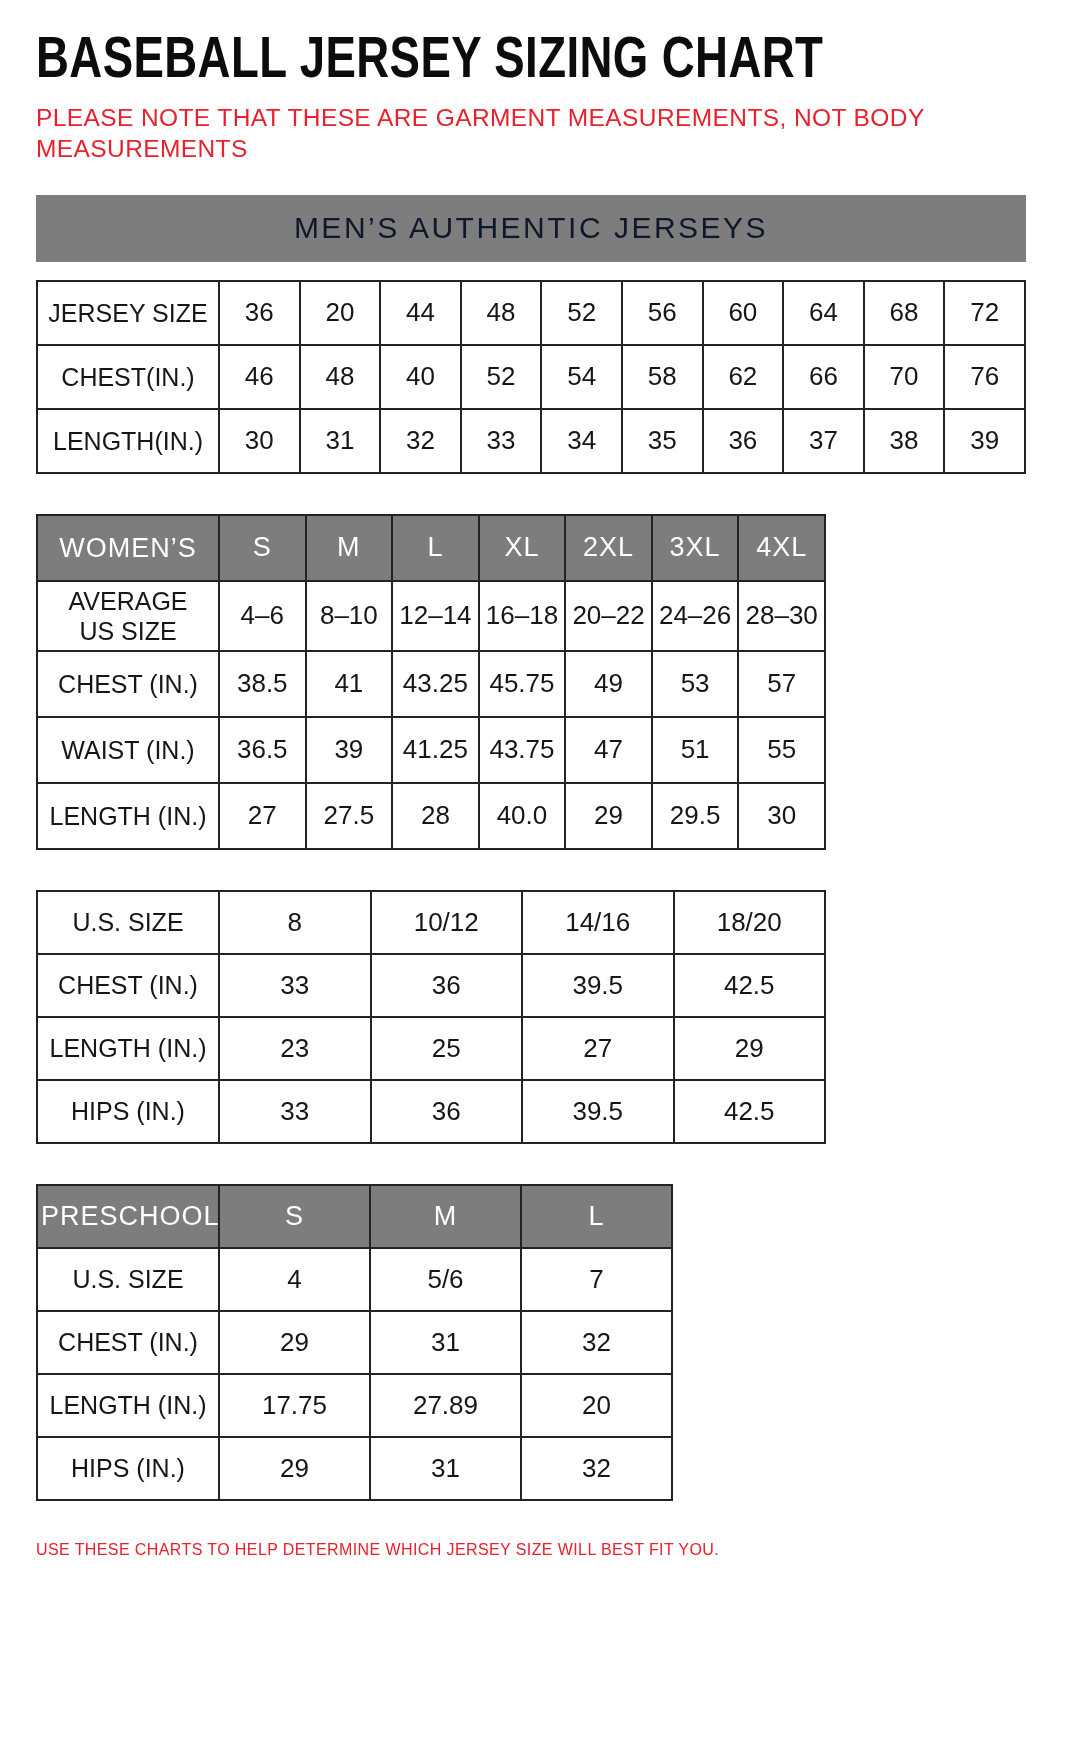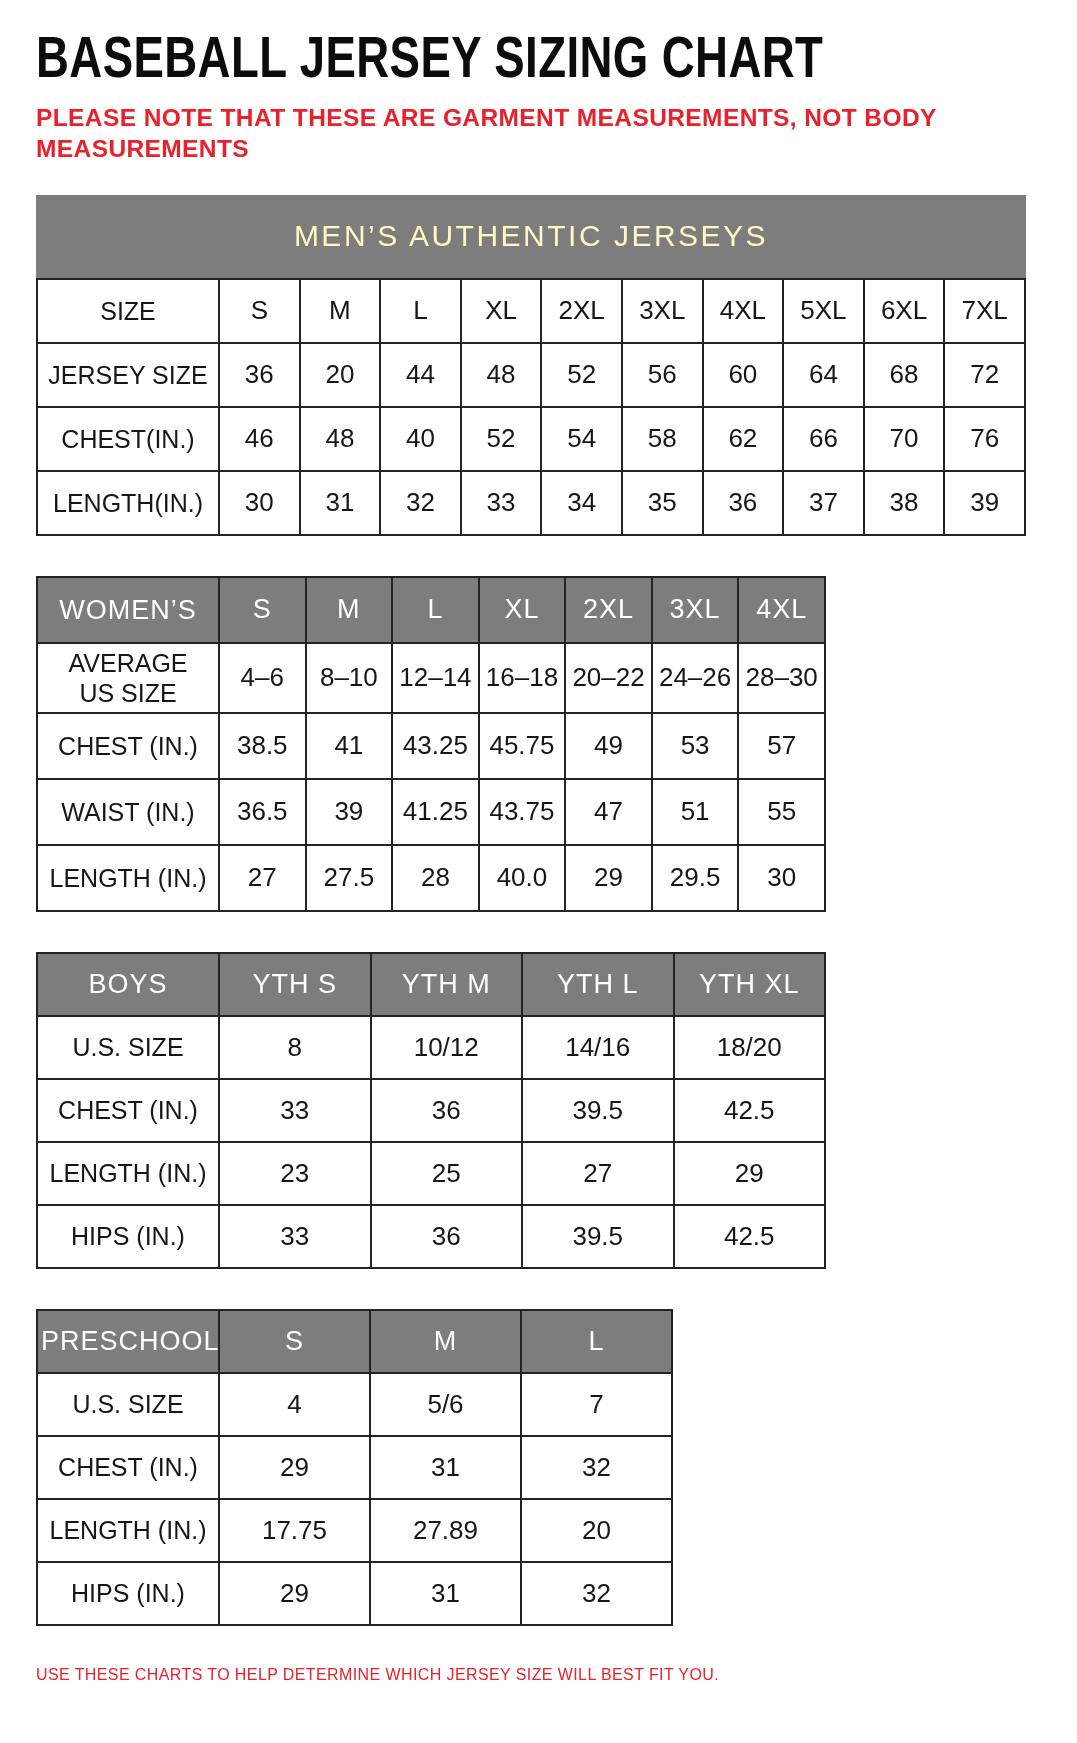"PLEASE NOTE THAT THESE ARE" .note { font-weight: bold -> none }
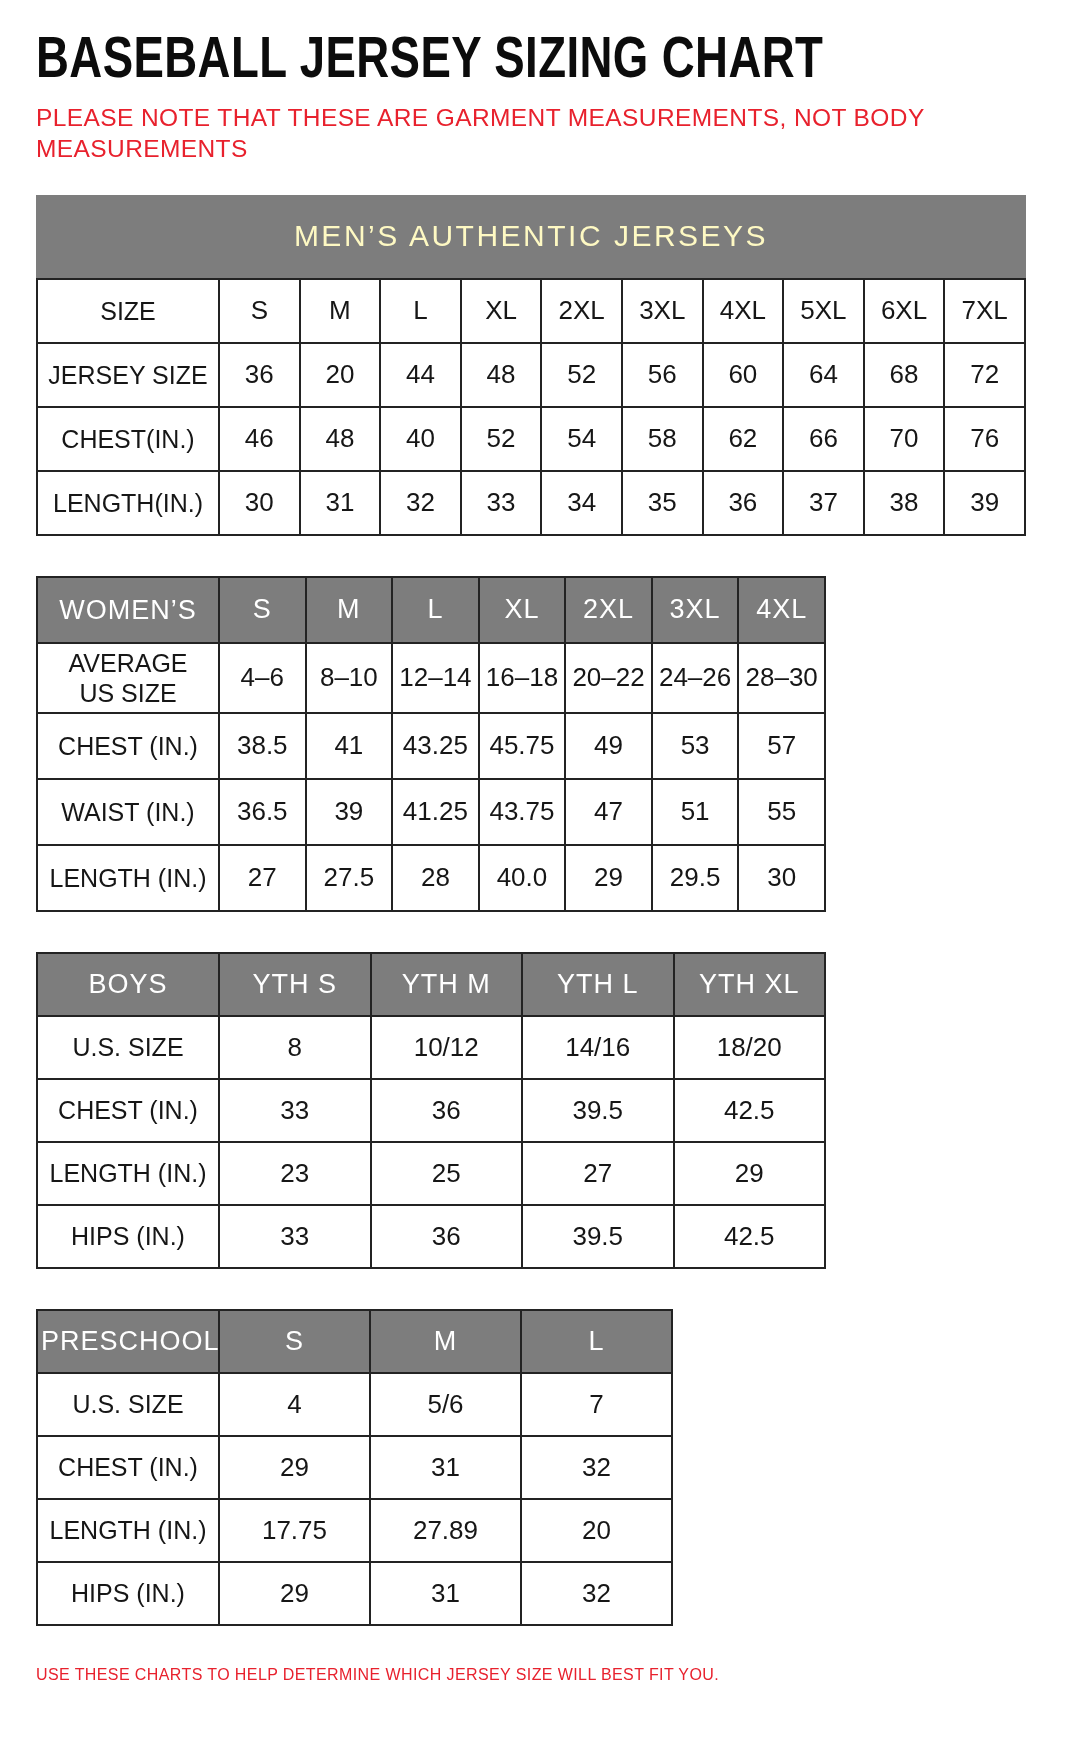"MEN’S AUTHENTIC JERSEYS" .banner { color: #fef9c3 -> #0f172a; height: 83px -> 67px; margin-bottom: 0 -> 18px }
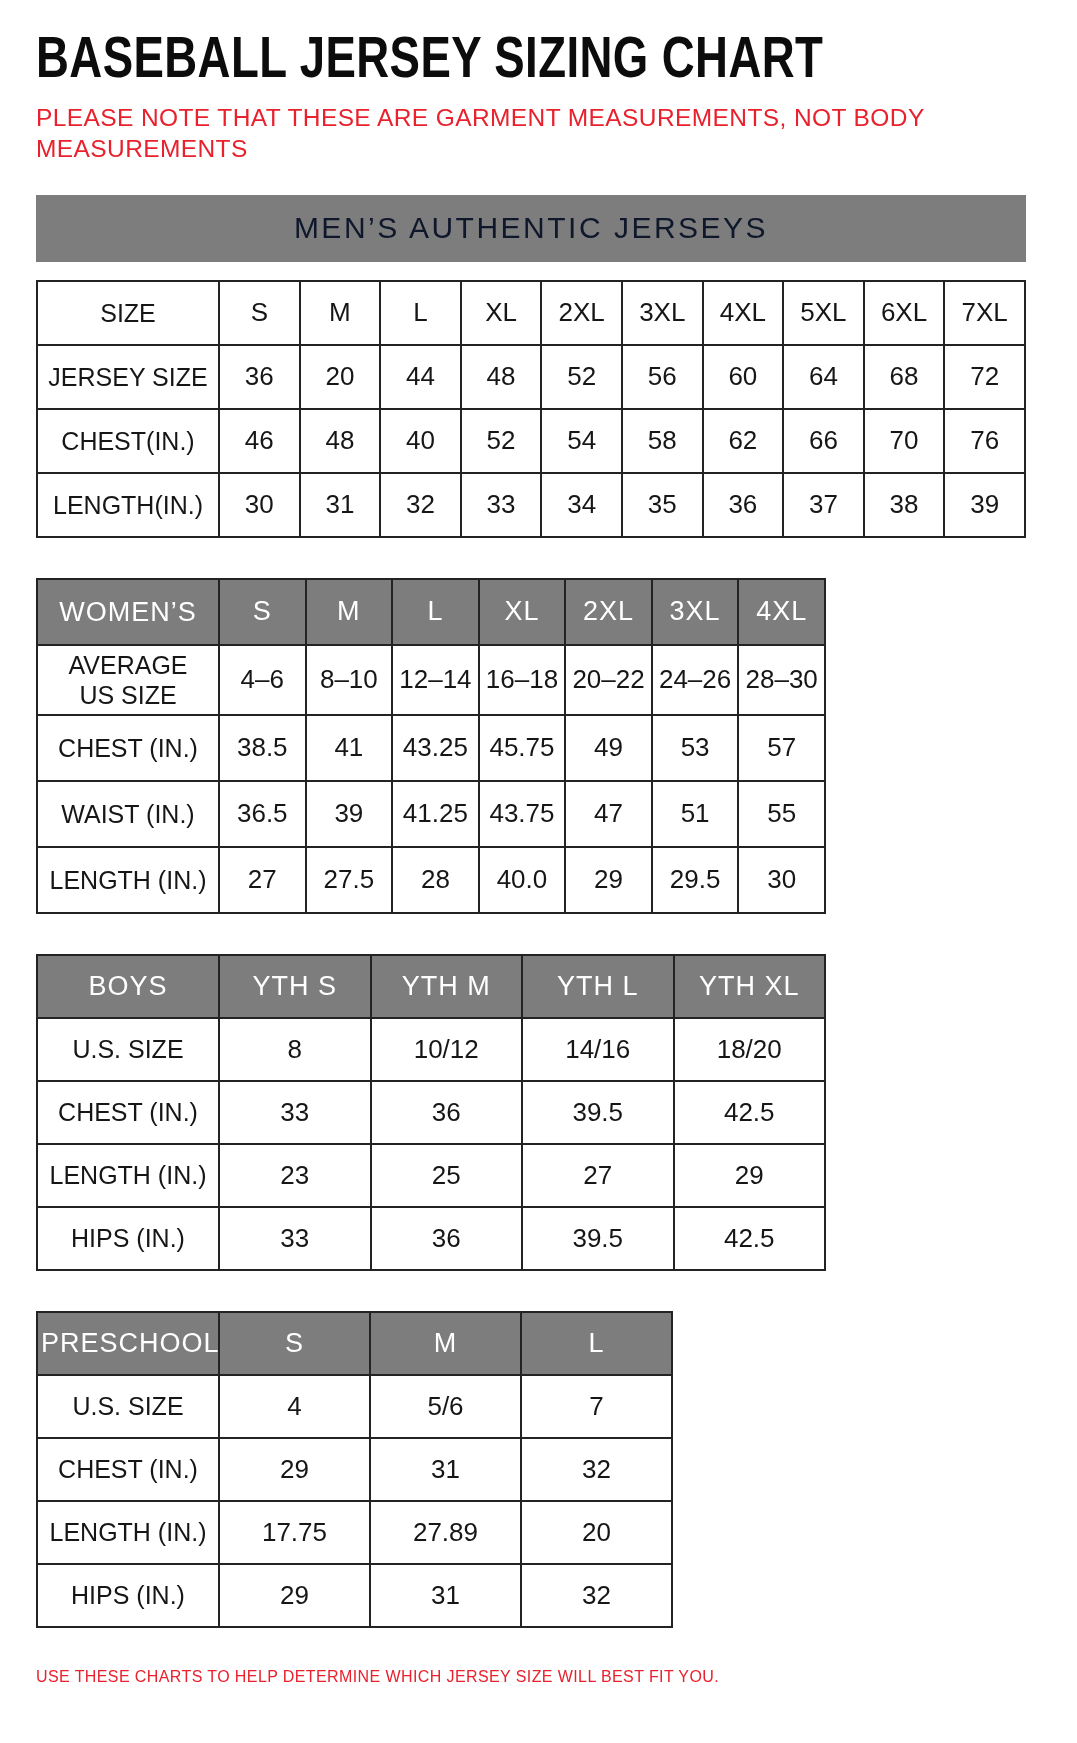"SIZE" tr { html: <tr> <td>SIZE</td> <td>S</td> <td>M</td> <td>L</td> <td>XL</td> <td>2XL</td> <td>3XL</td> <td>4XL</td> <td>5XL</td> <td>6XL</td> <td>7XL</td> </tr> -> none }
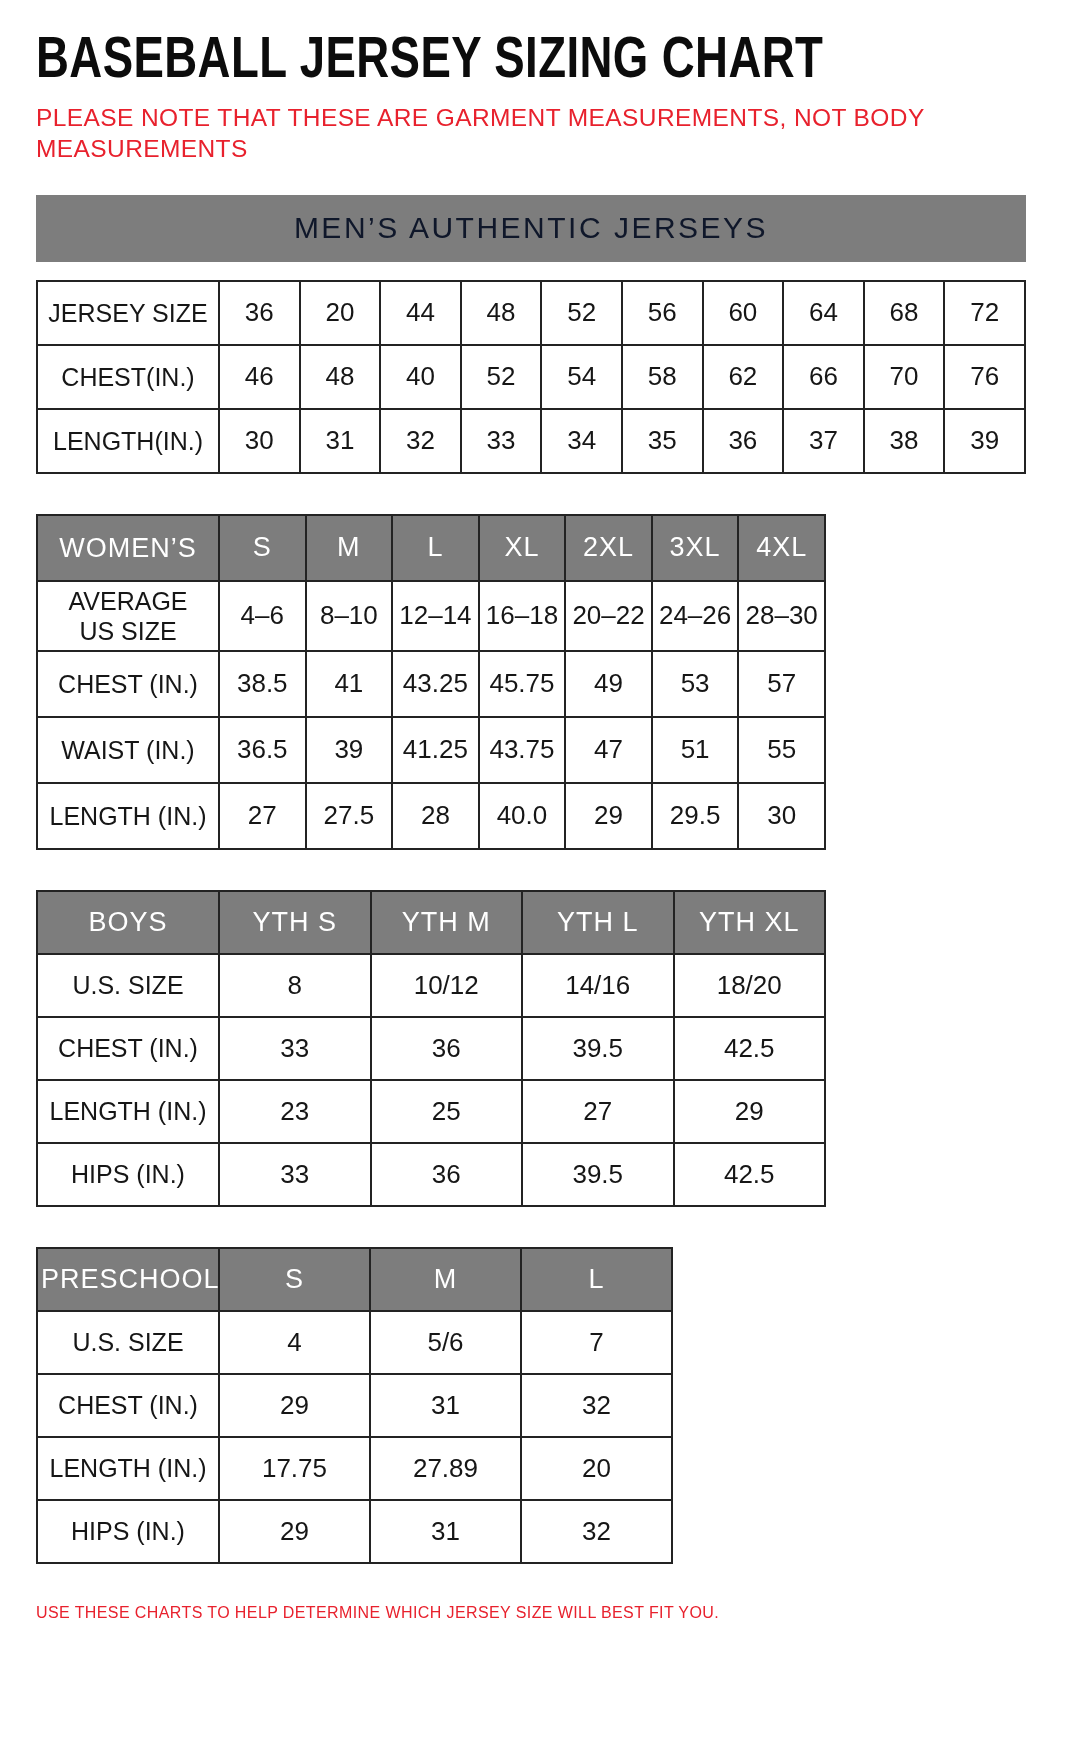"BOYS" tr.gray-header { html: <tr> <td>BOYS</td> <td>YTH S</td> <td>YTH M</td> <td>YTH L</td> <td>YTH XL</td> </tr> -> none }
